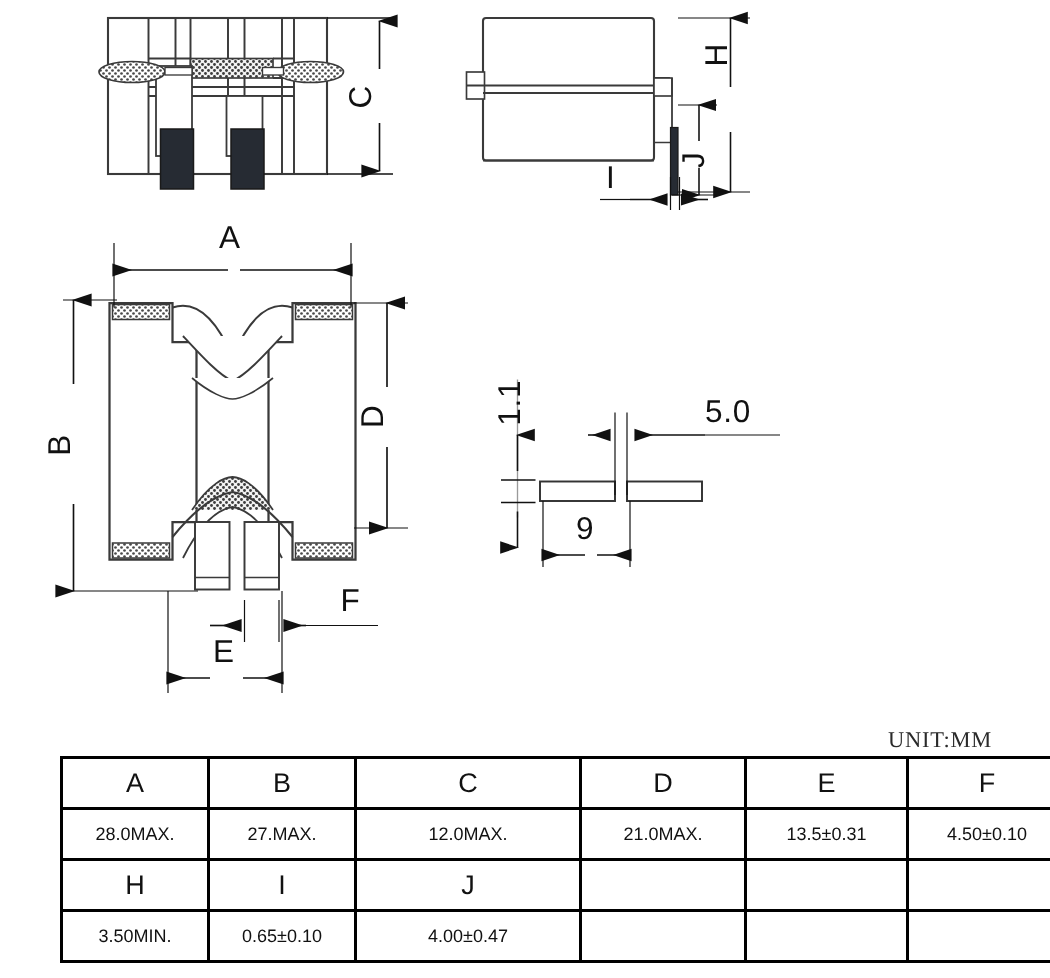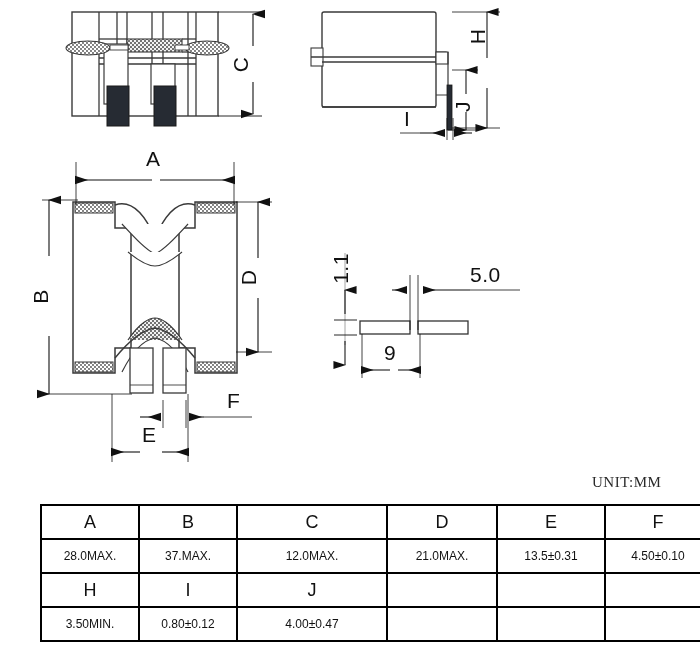"UNIT:MM" div.unit-note { top: 474px -> 486px }
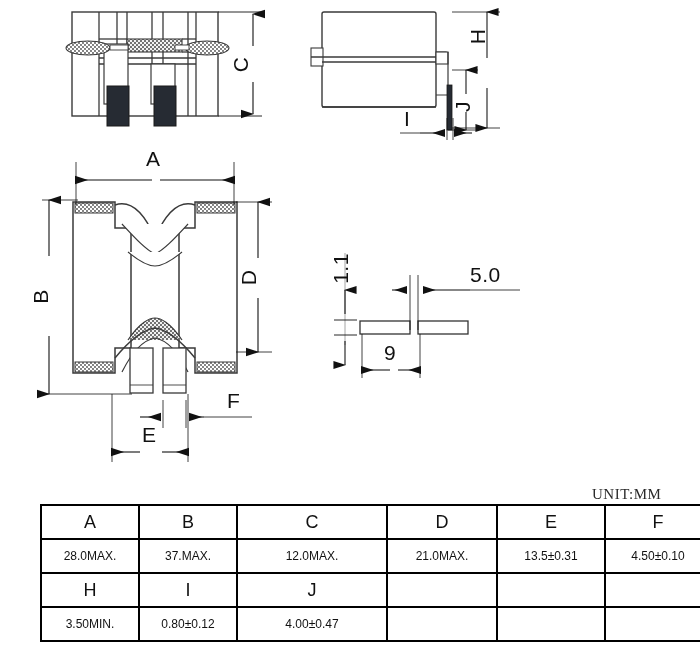"37.MAX." td { text: 37.MAX -> 27.MAX }
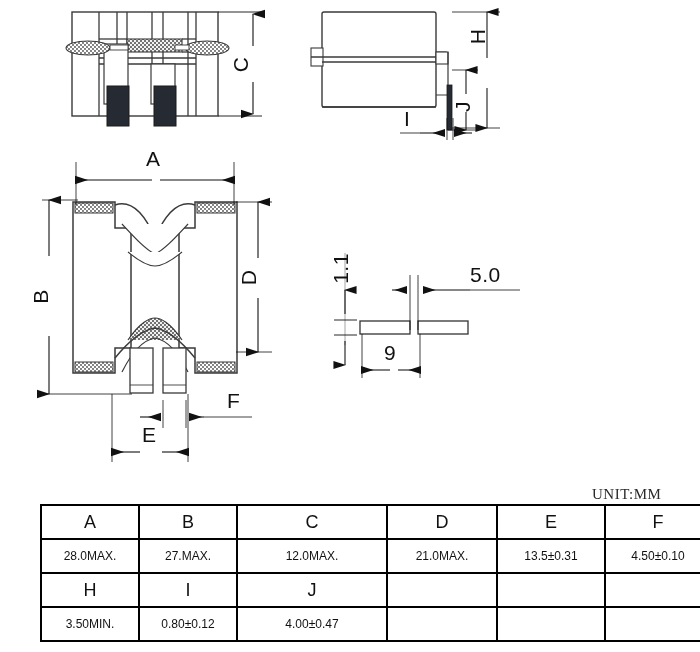"0.80±0.12" td { text: 0.80±0.12 -> 0.65±0.10 }
